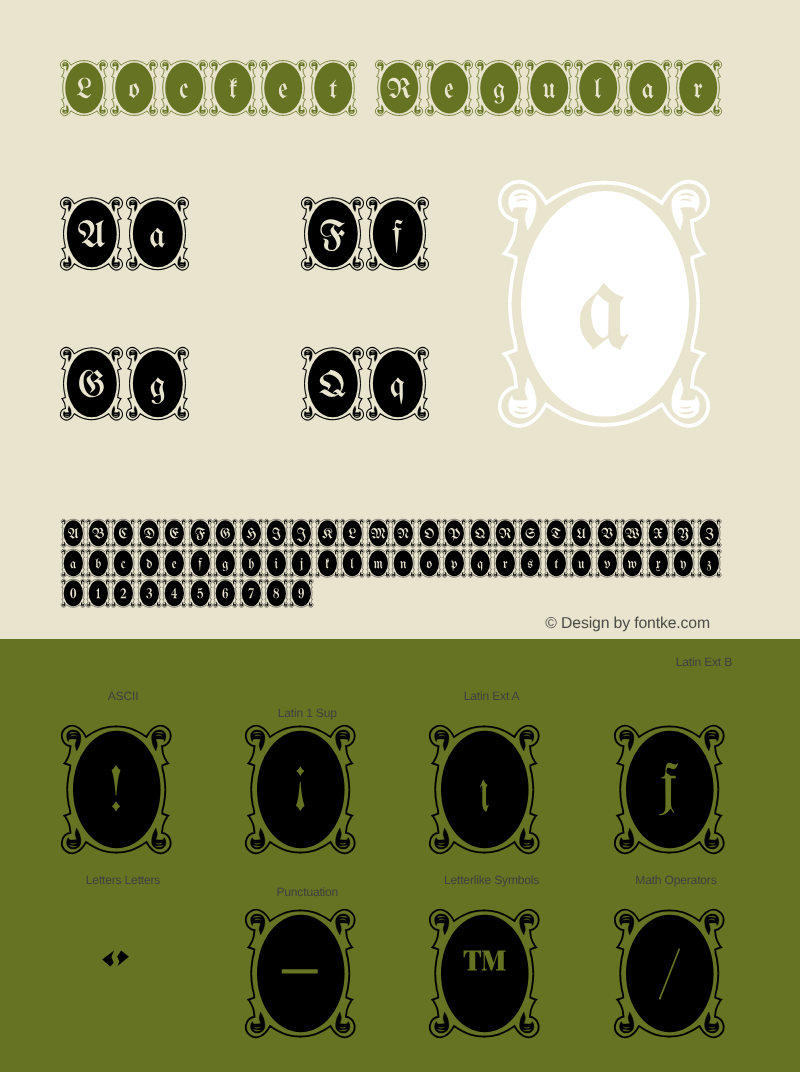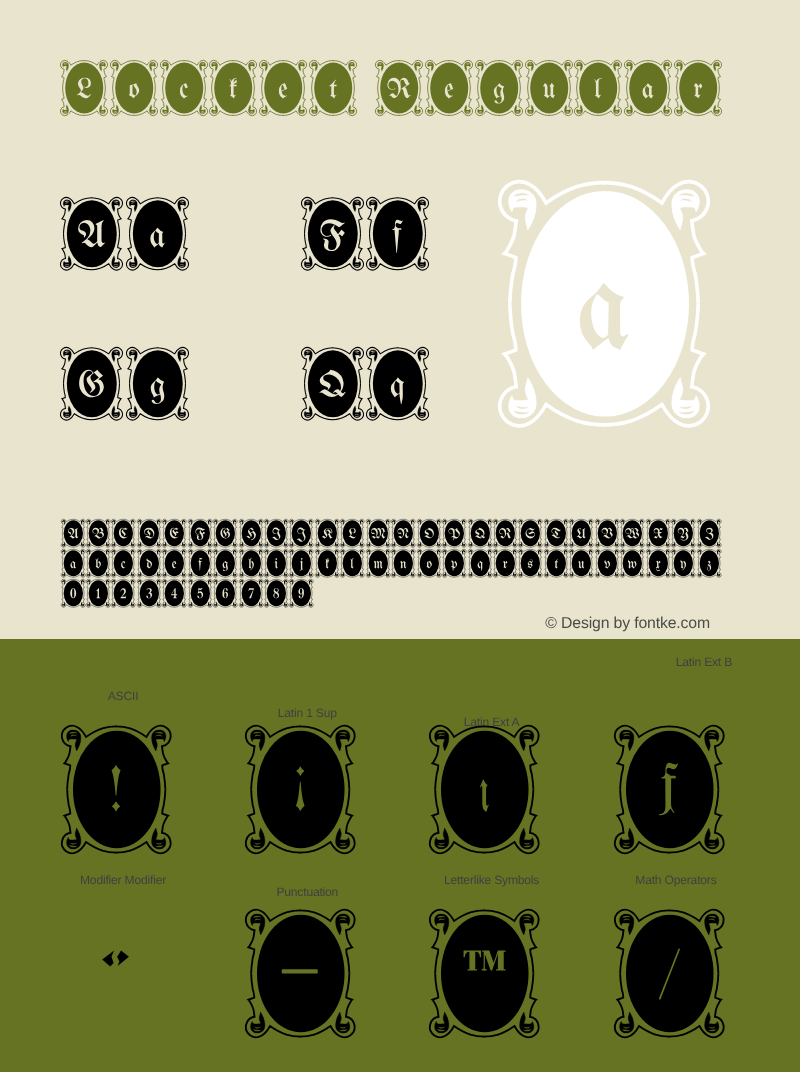"Latin Ext A" div.blk-label { margin-top: 26px -> none }
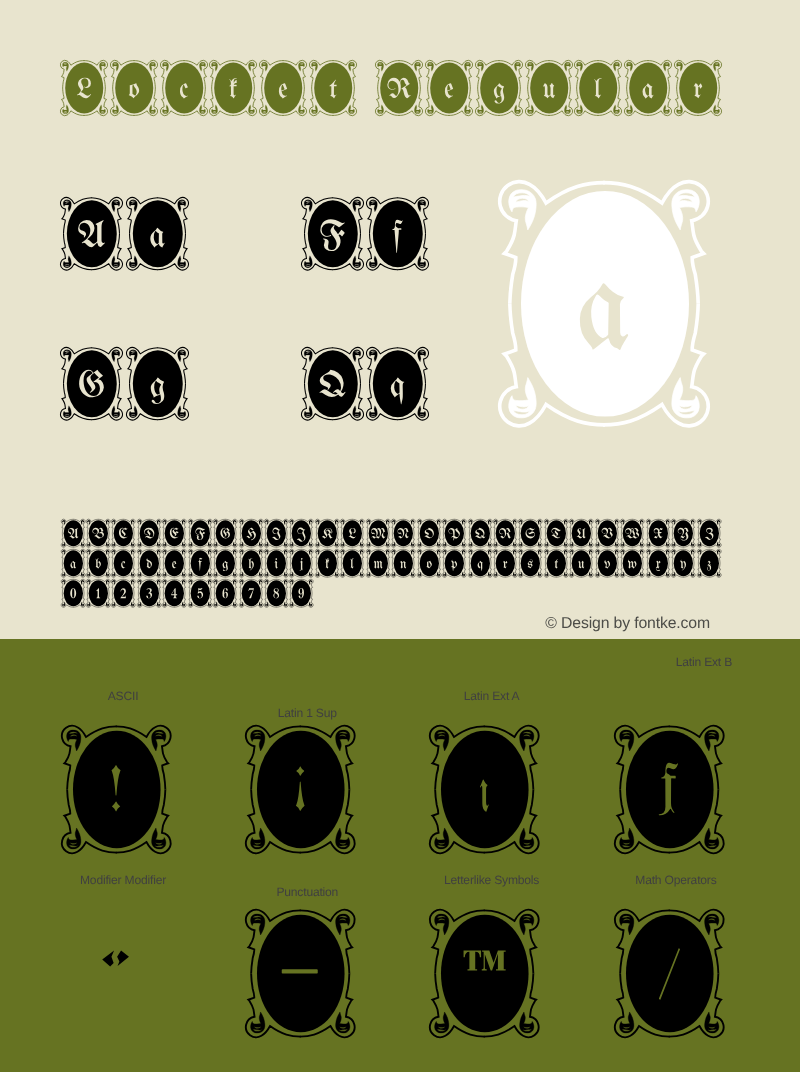"Modifier Modifier" div.blk-label { text: Modifier Modifier -> Letters Letters }
